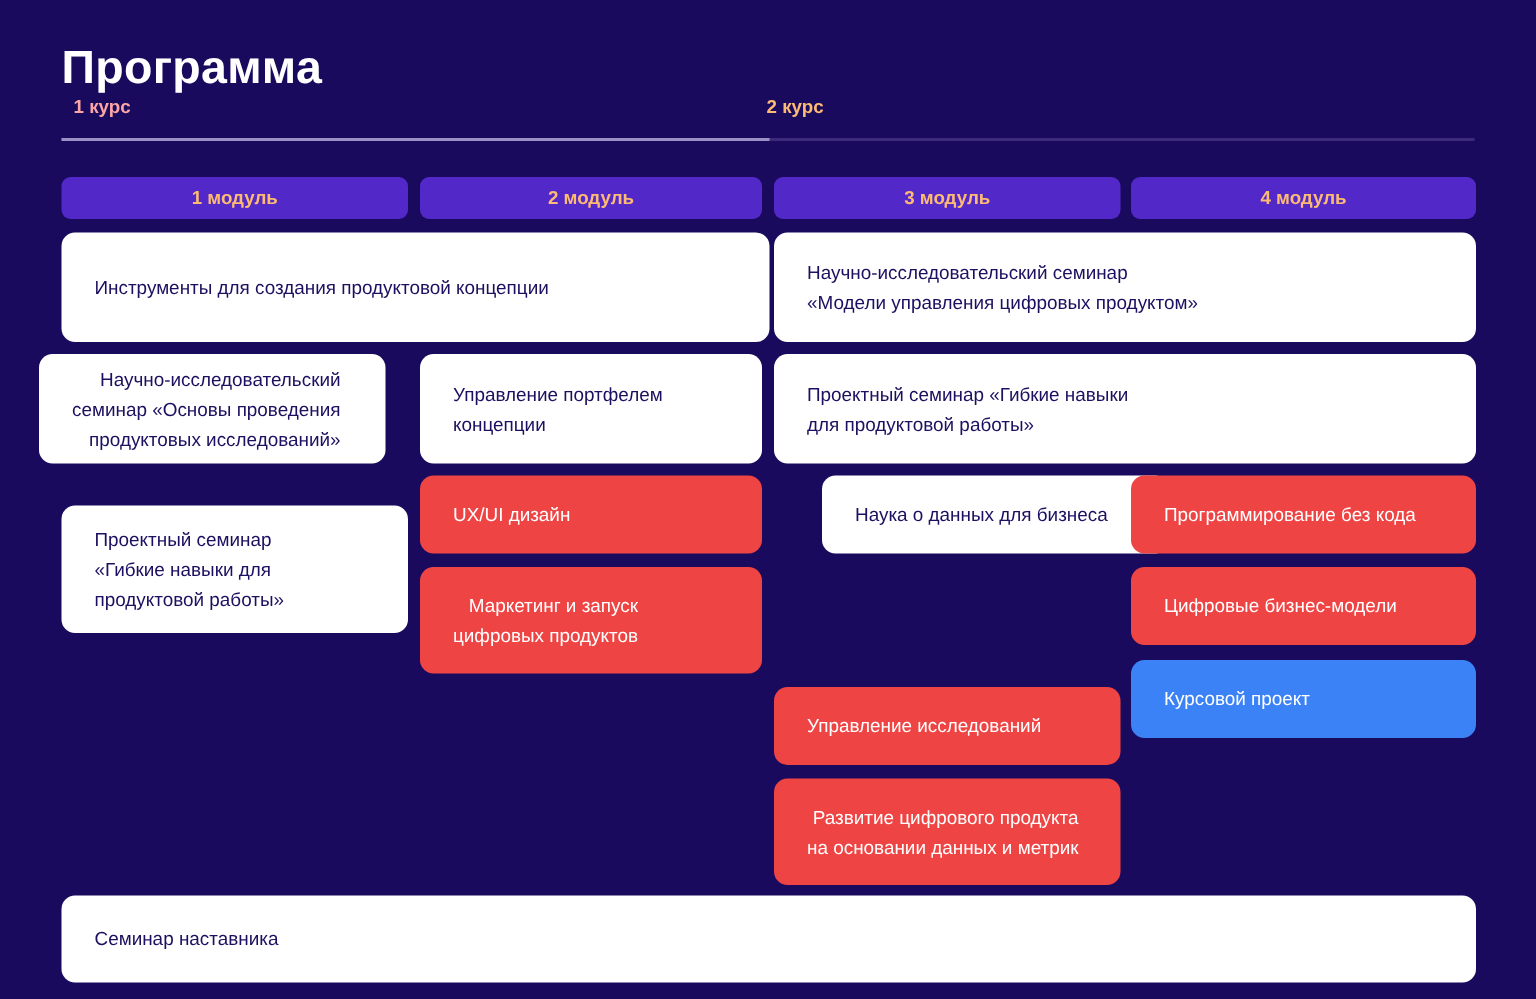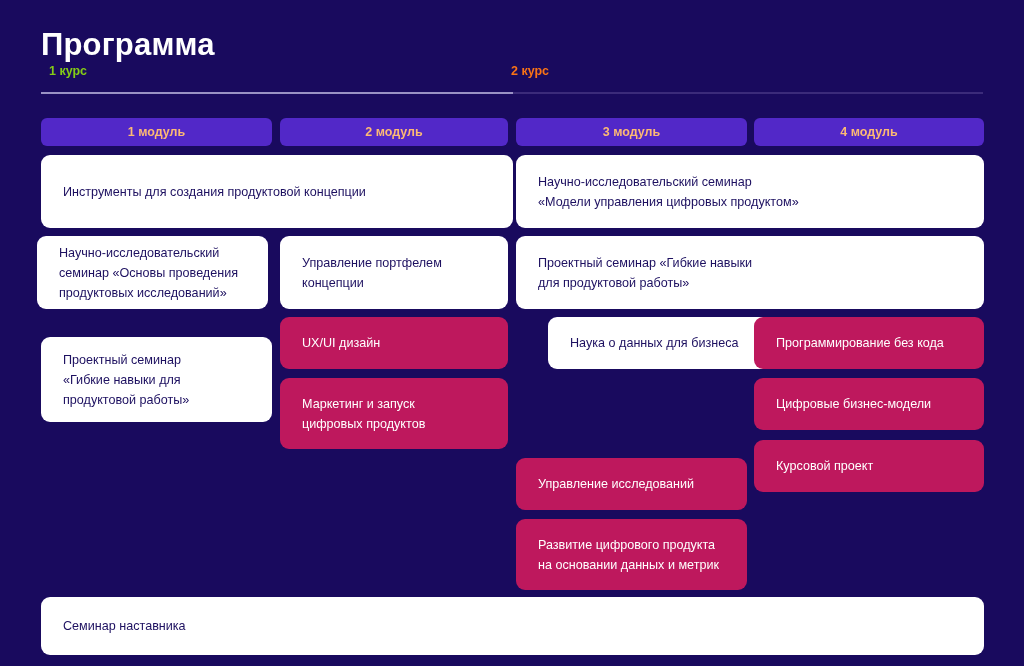"1 курс" .tab-1 { color: #84cc16 -> #fca5a5 }
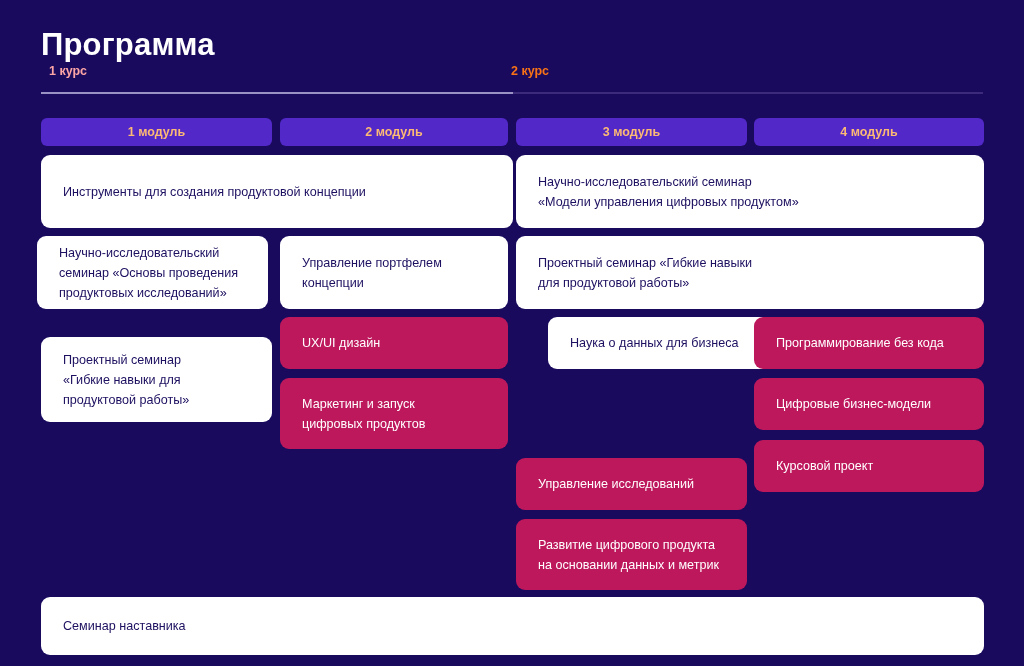"2 курс" .tab-2 { color: #f97316 -> #fdba74 }
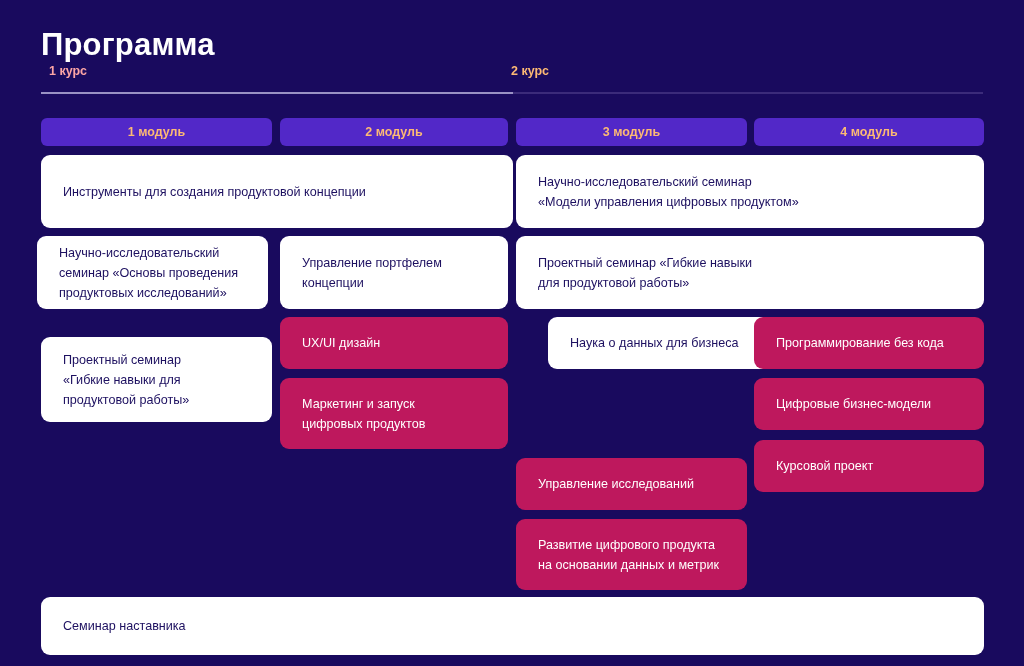"Научно-исследовательский" .c-research { left: 37px -> 26px; text-align: none -> right }
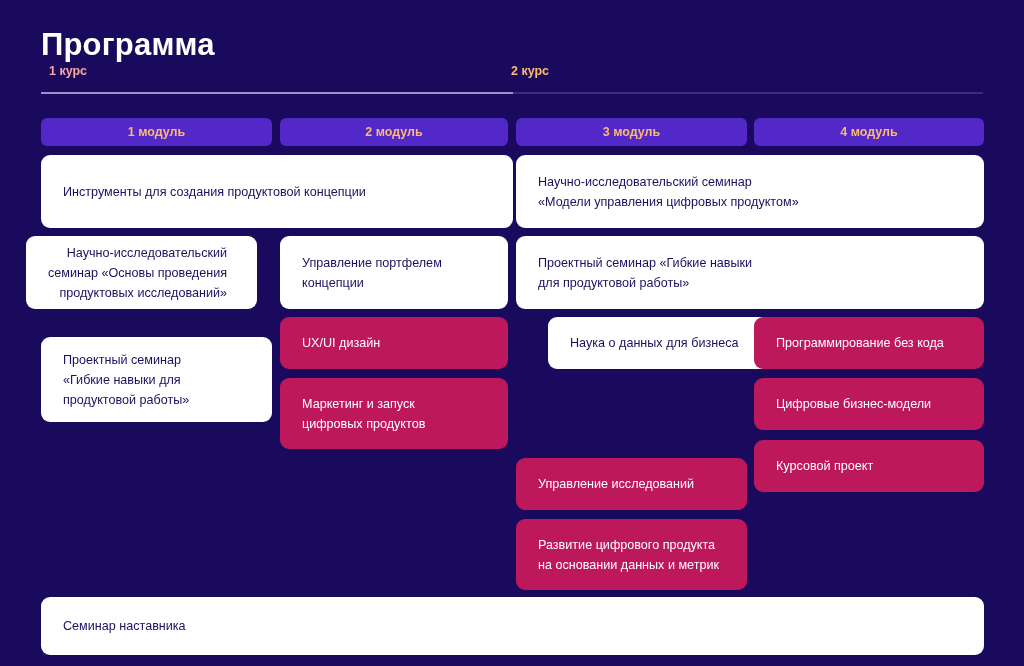"UX/UI дизайн" .card.blue { background: #be185d -> #ef4444; text-align: none -> right }
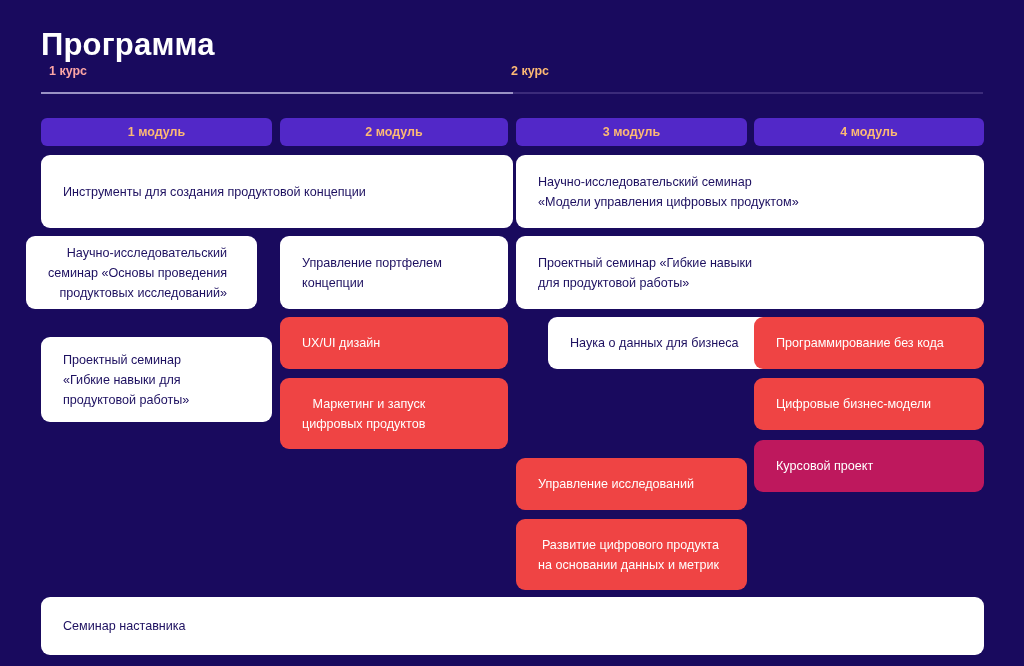"Курсовой проект" .card.green { background: #be185d -> #3b82f6 }
